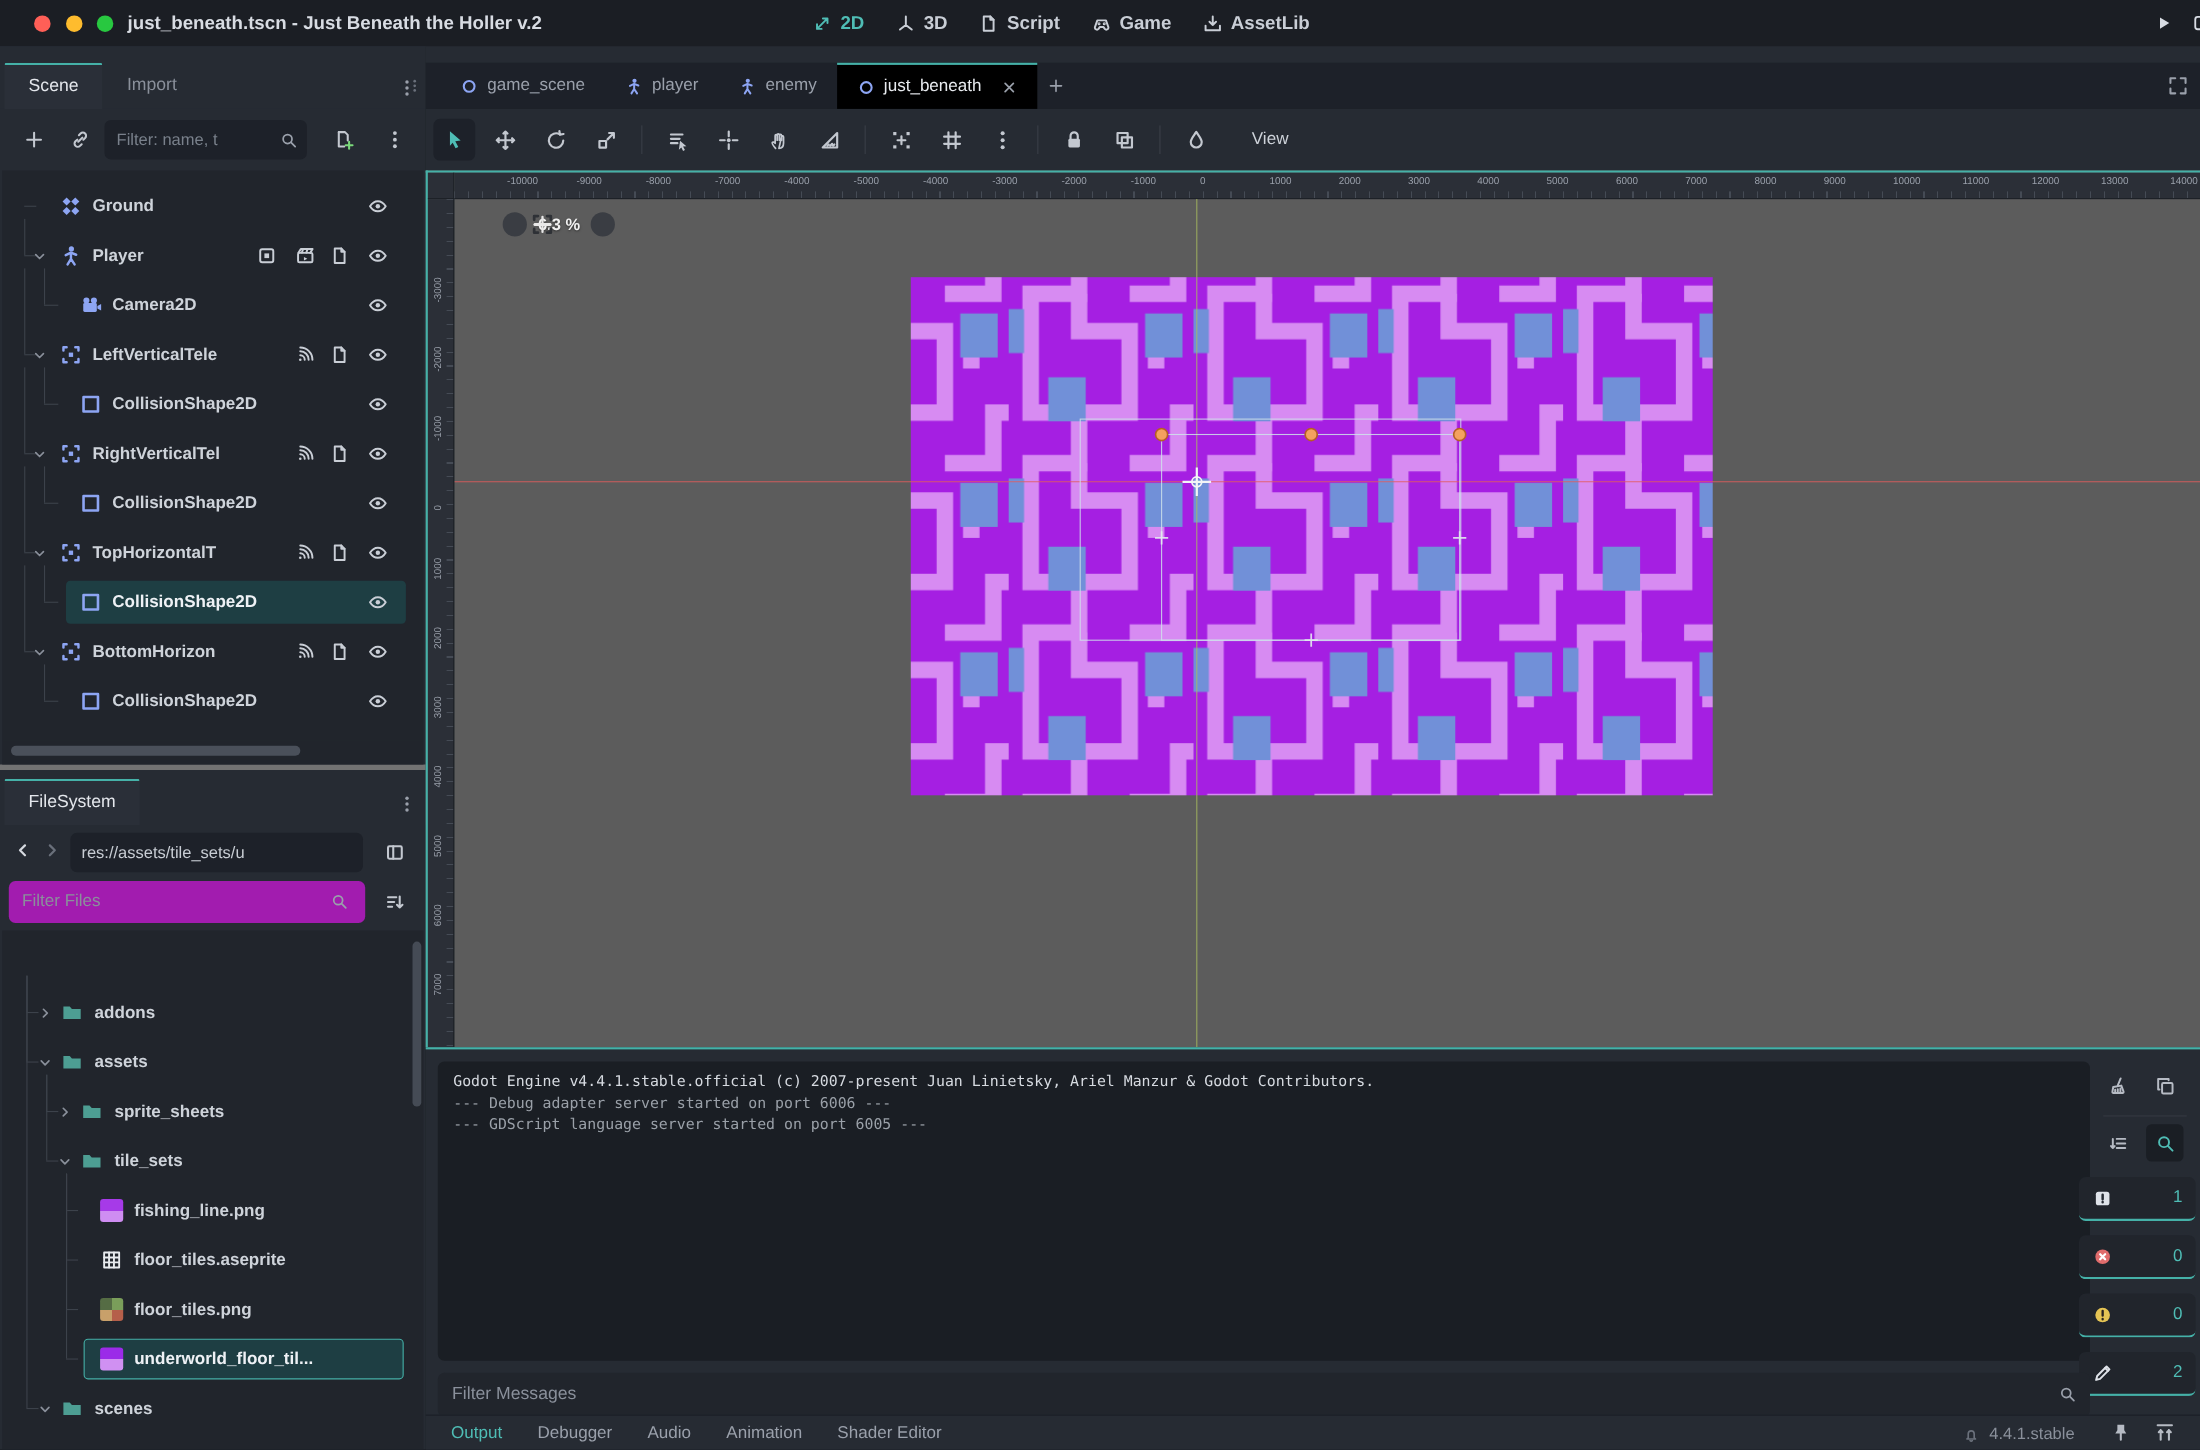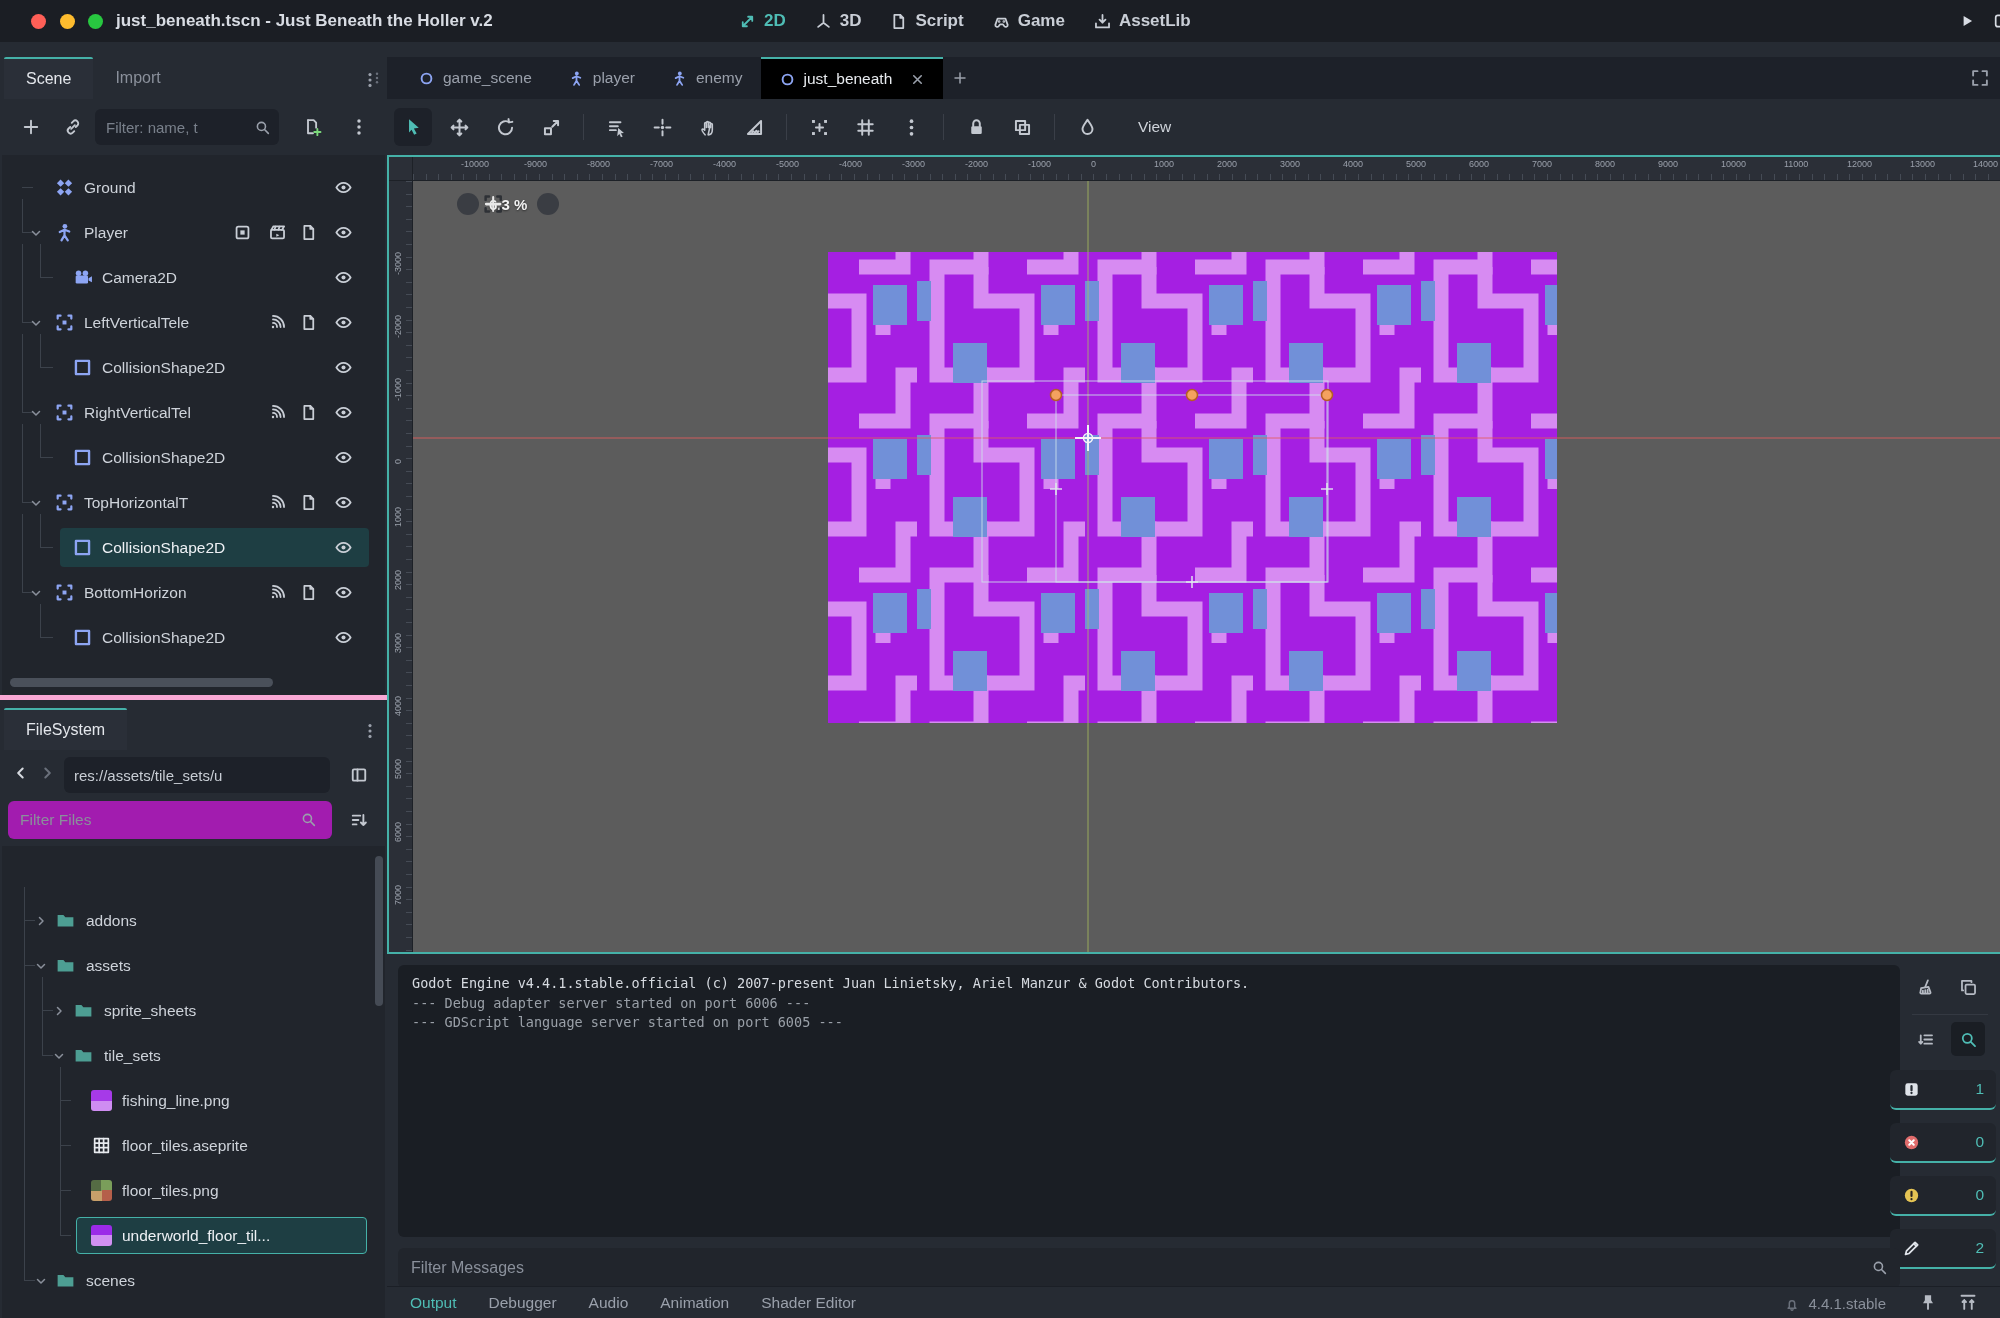"Scene" .scene-dock { border-bottom: 5px solid #f9a8d4 -> 5px solid #737373 }
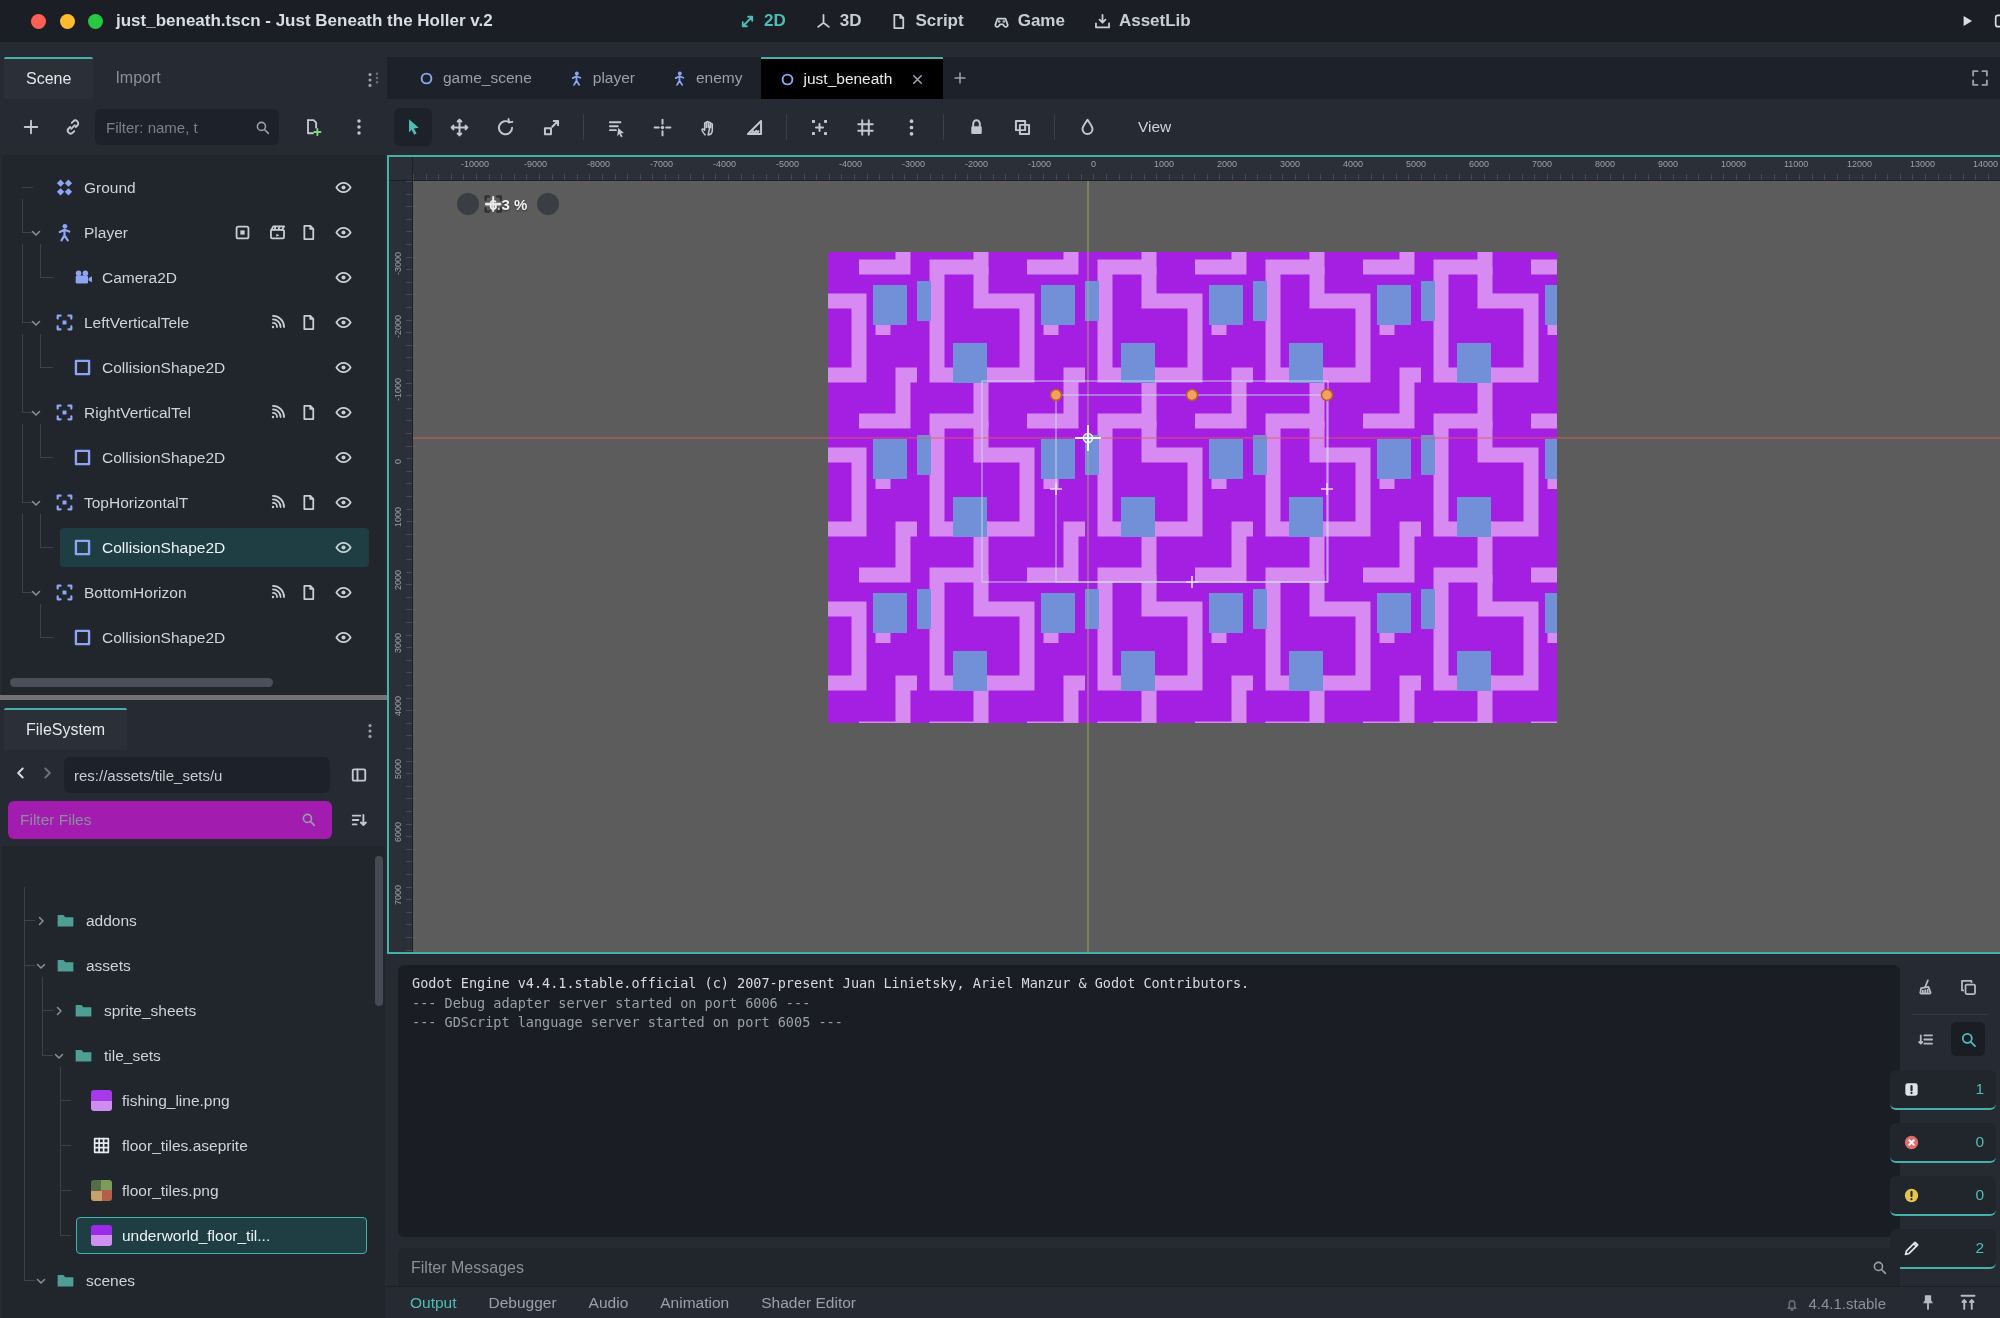"Ground" .trow { font-weight: none -> bold }
